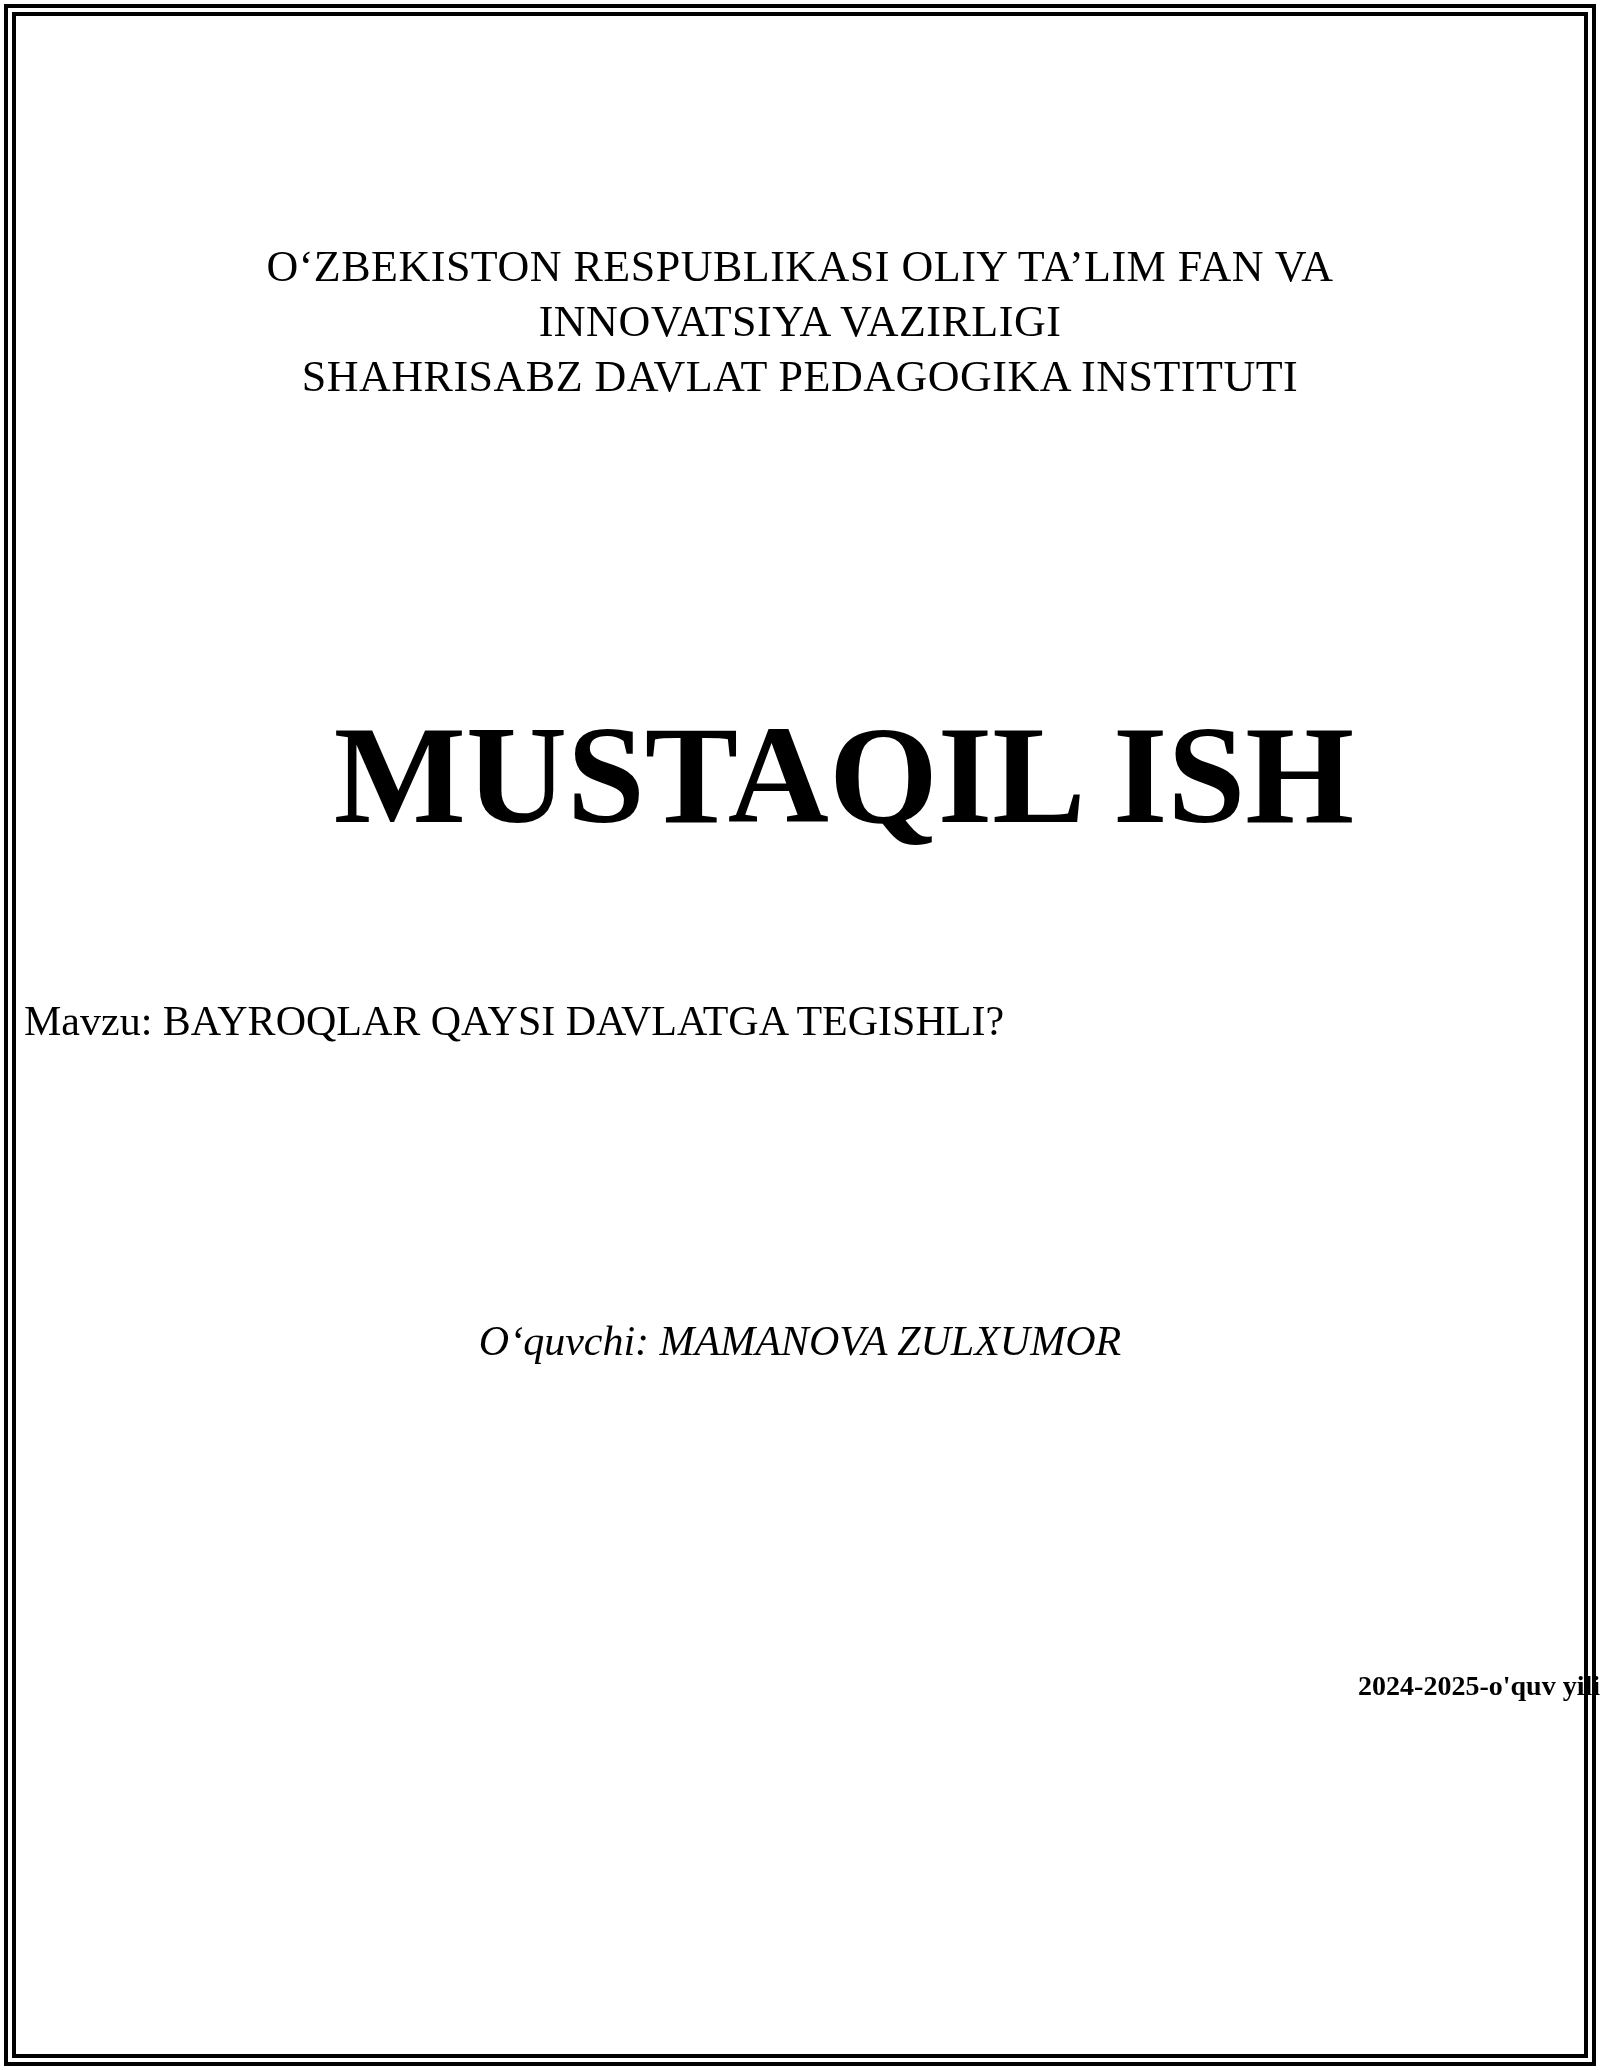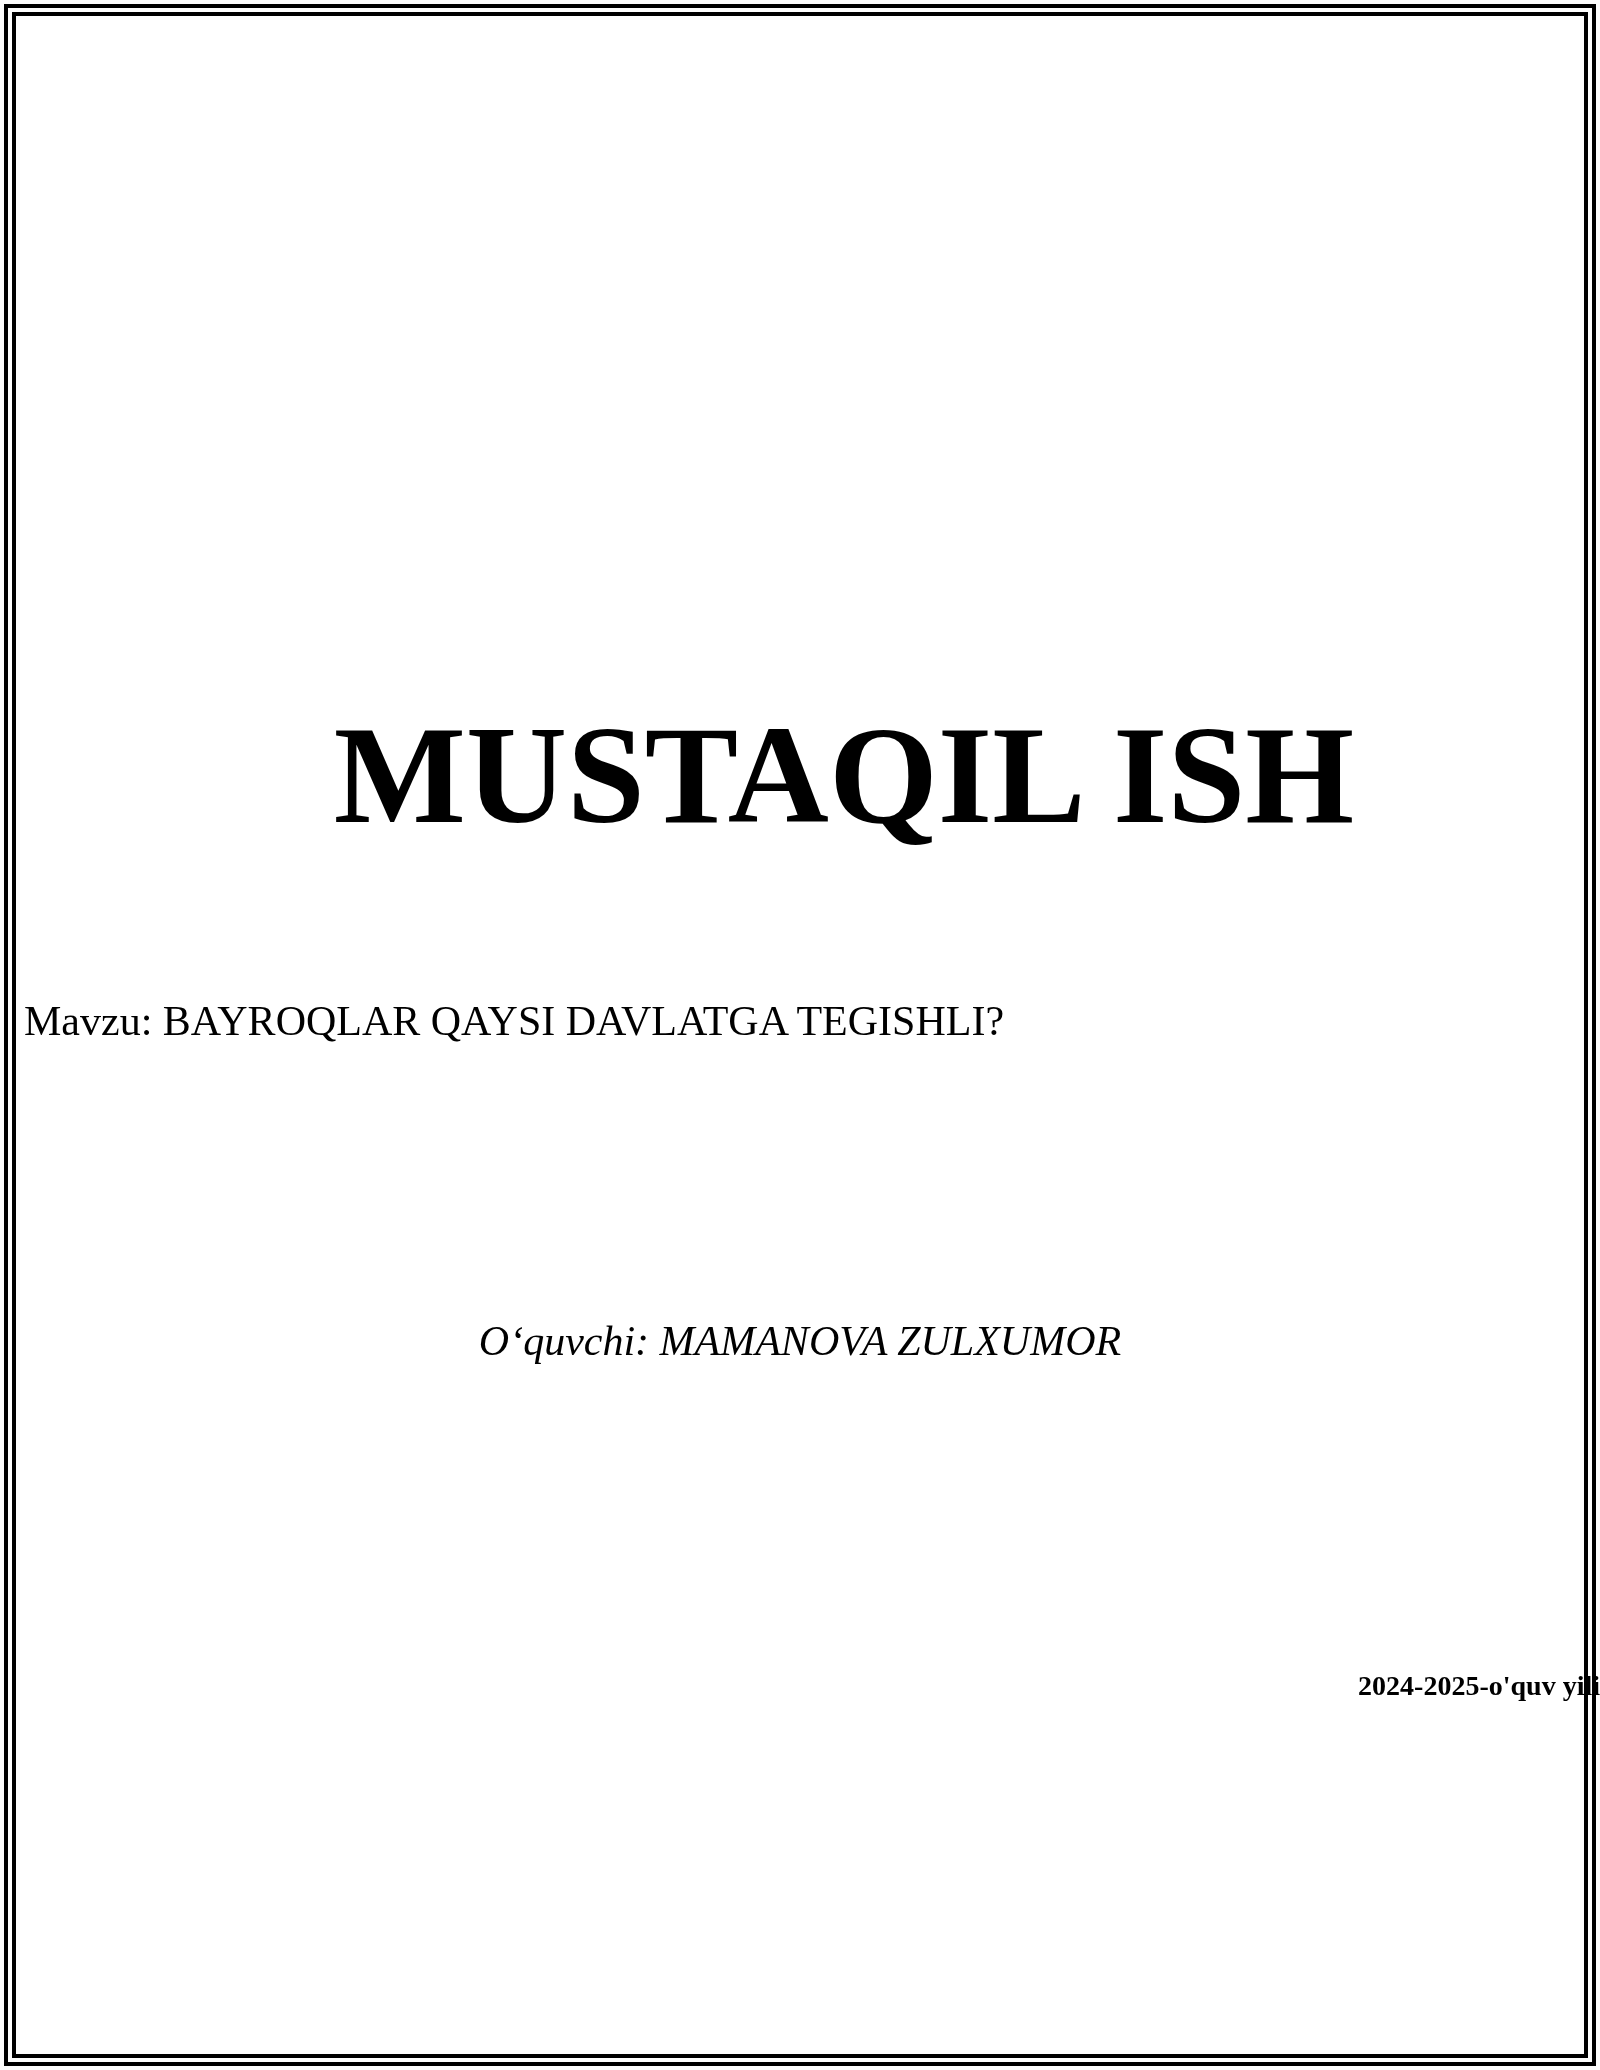"O‘ZBEKISTON RESPUBLIKASI OLIY TA’LIM FAN" div.header-block { html: none -> <div> <div>O‘ZBEKISTON RESPUBLIKASI OLIY TA’LIM FAN VA</div> <div>INNOVATSIYA VAZIRLIGI</div> <div>SHAHRISABZ DAVLAT PEDAGOGIKA INSTITUTI</div> </div> }
